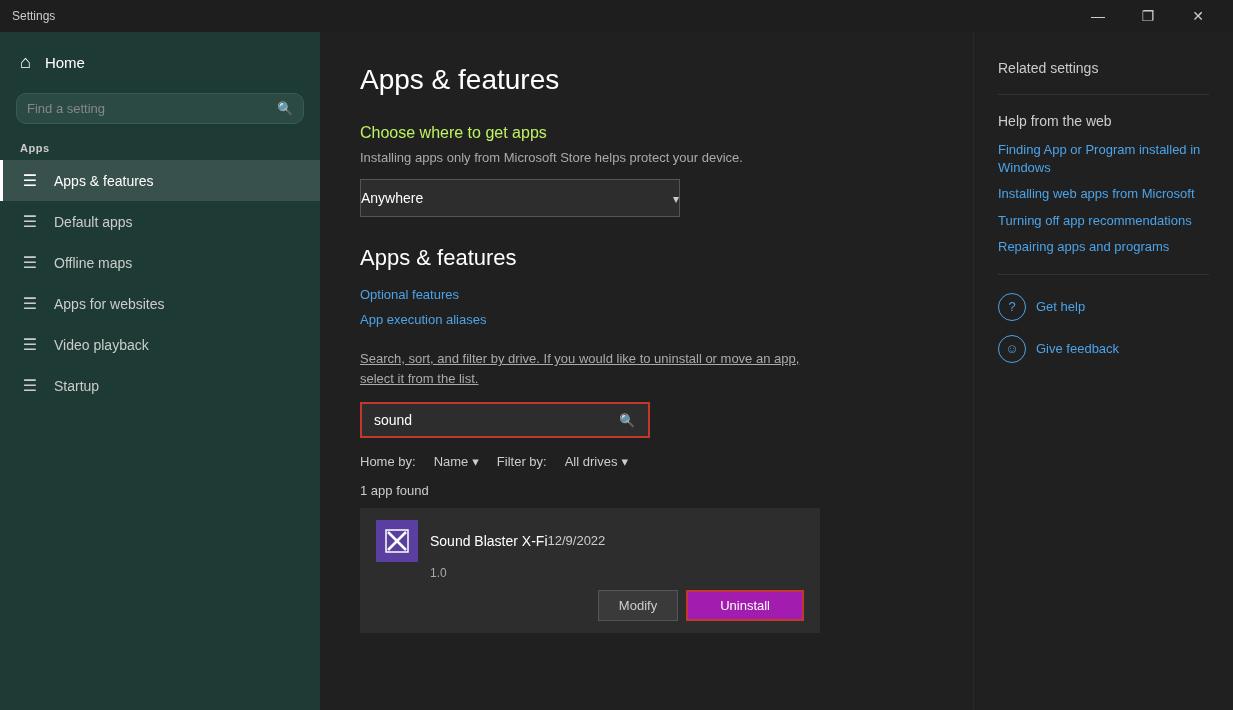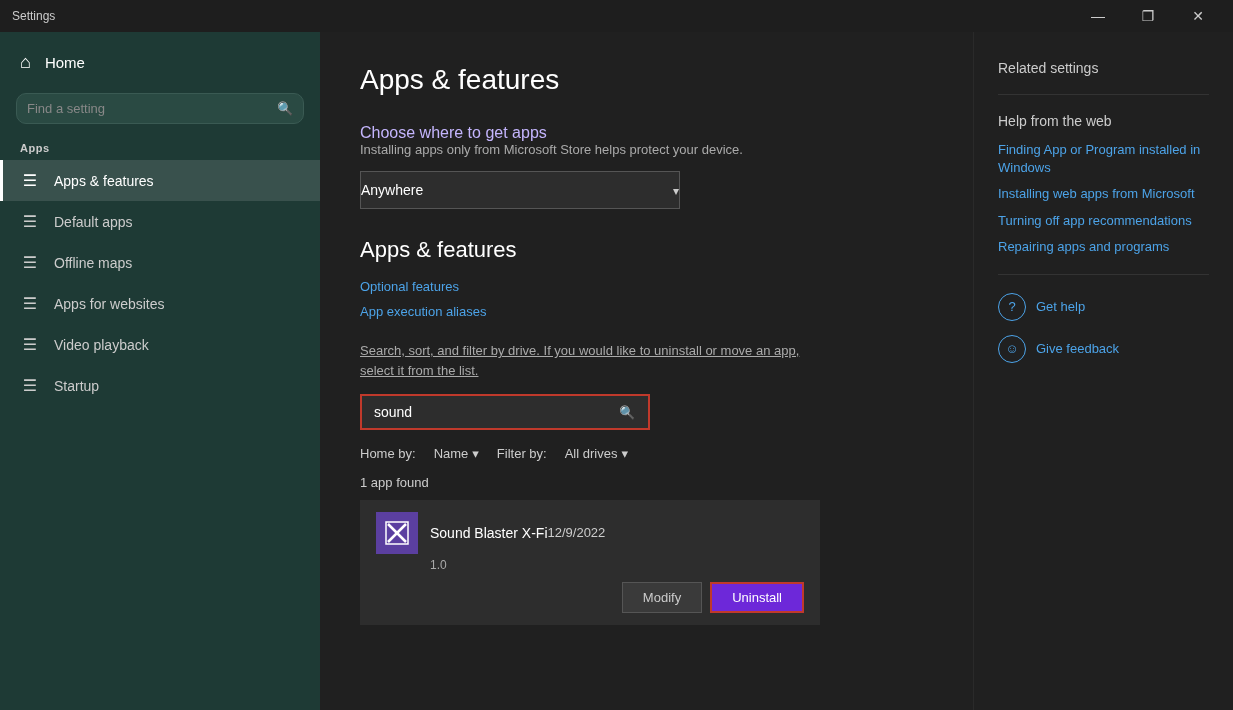"Choose where to get apps" .section-heading { color: #c4b5fd -> #bef264; margin-bottom: 0 -> 8px }
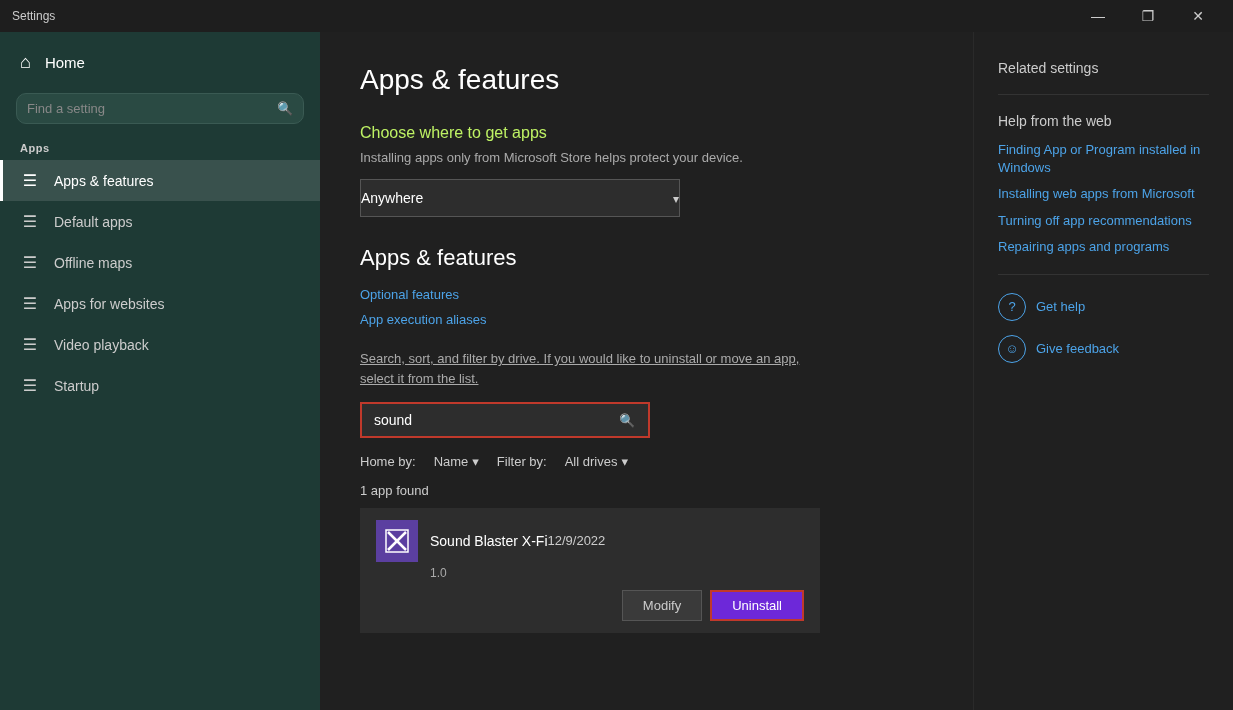"Uninstall" .btn-uninstall { background: #6d28d9 -> #a21caf; padding: 6px 20px -> 6px 32px }
